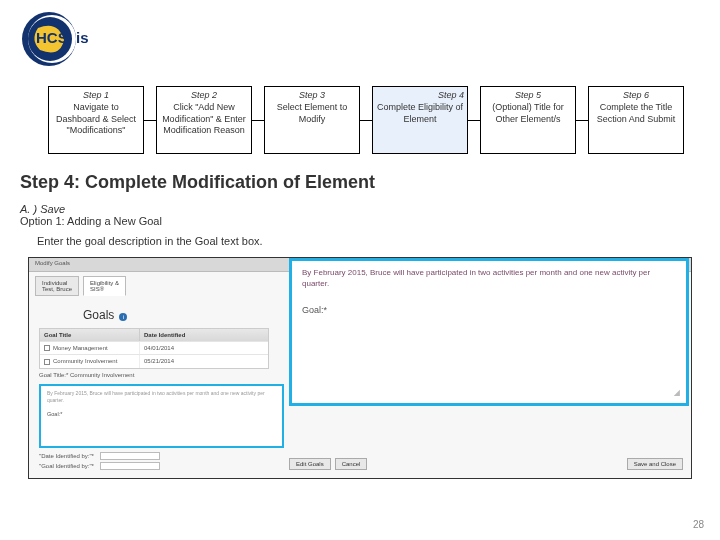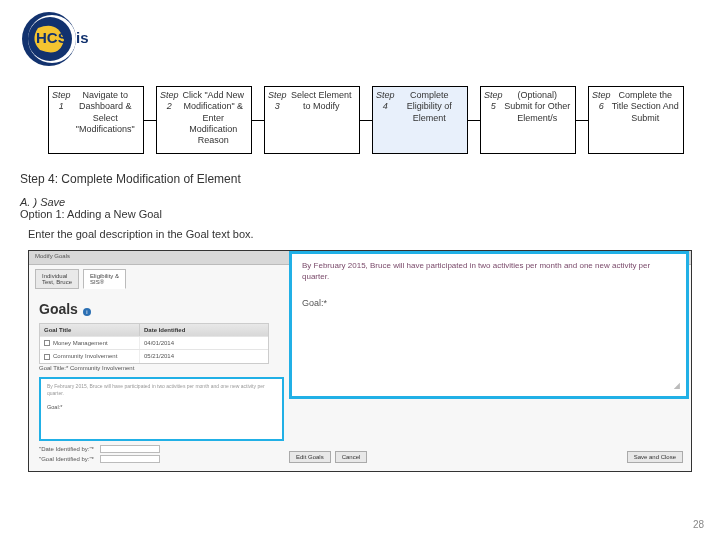"Step 1" .step { flex-direction: row -> column }
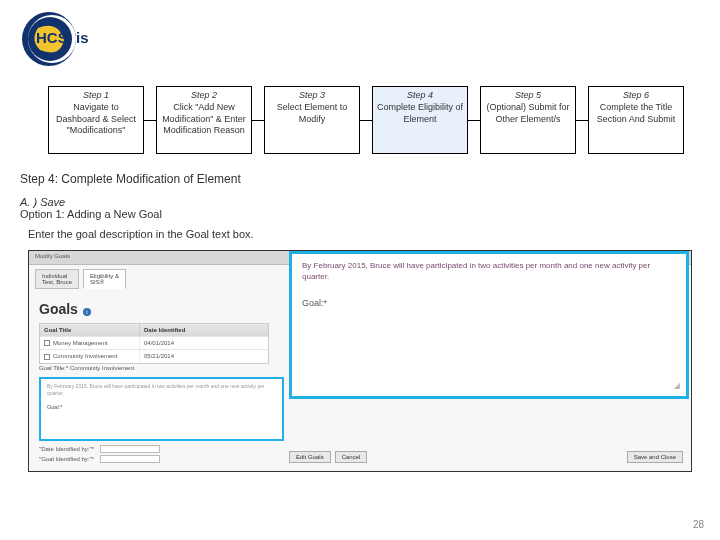"Step 4" .step.active { align-items: none -> flex-end }
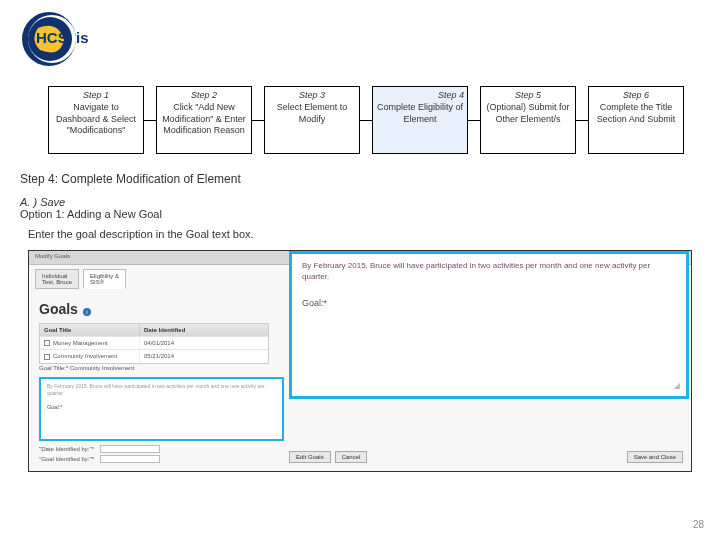"(Optional) Submit for Other Element/s" div { text: Submit -> Title }
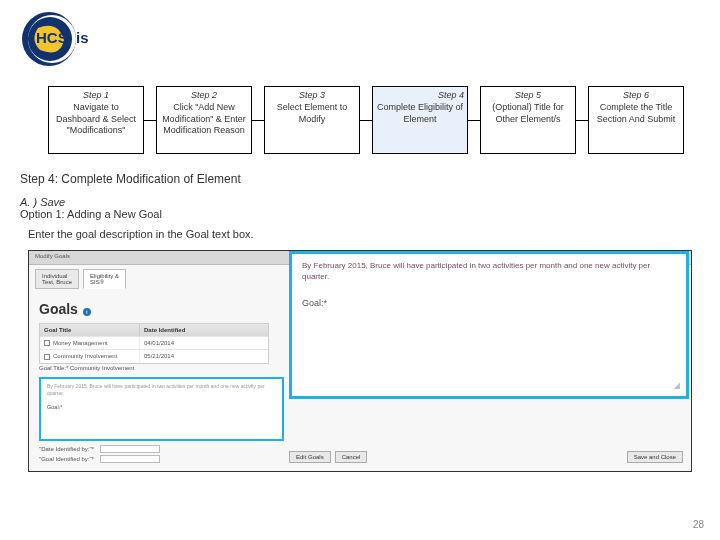"Step 4: Complete Modification of" .section-heading { font-size: 12px -> 18px; font-weight: normal -> bold }
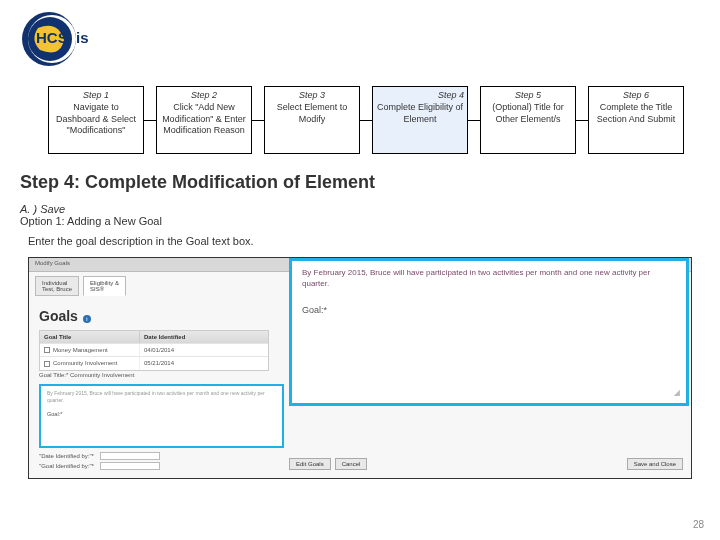"Enter the goal description in" .instruction { padding: 0 20px 10px 28px -> 0 20px 10px 37px }
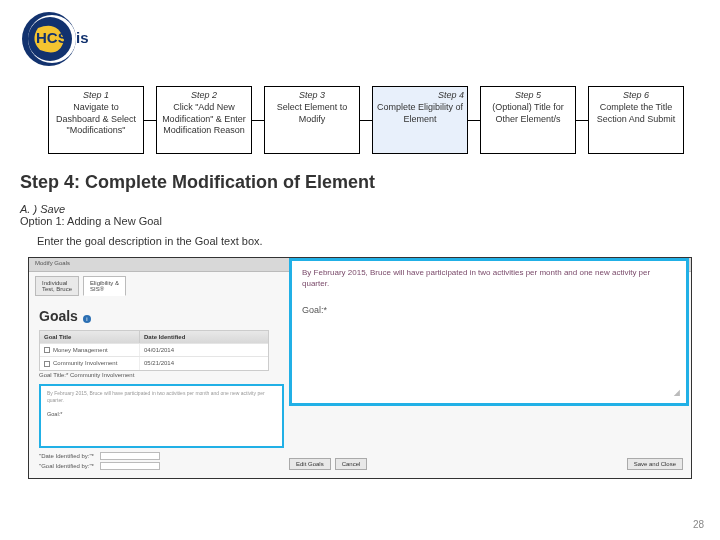"Goals" .goals-label { font-size: 14px -> 12px; font-weight: bold -> normal; margin-left: none -> 44px }
